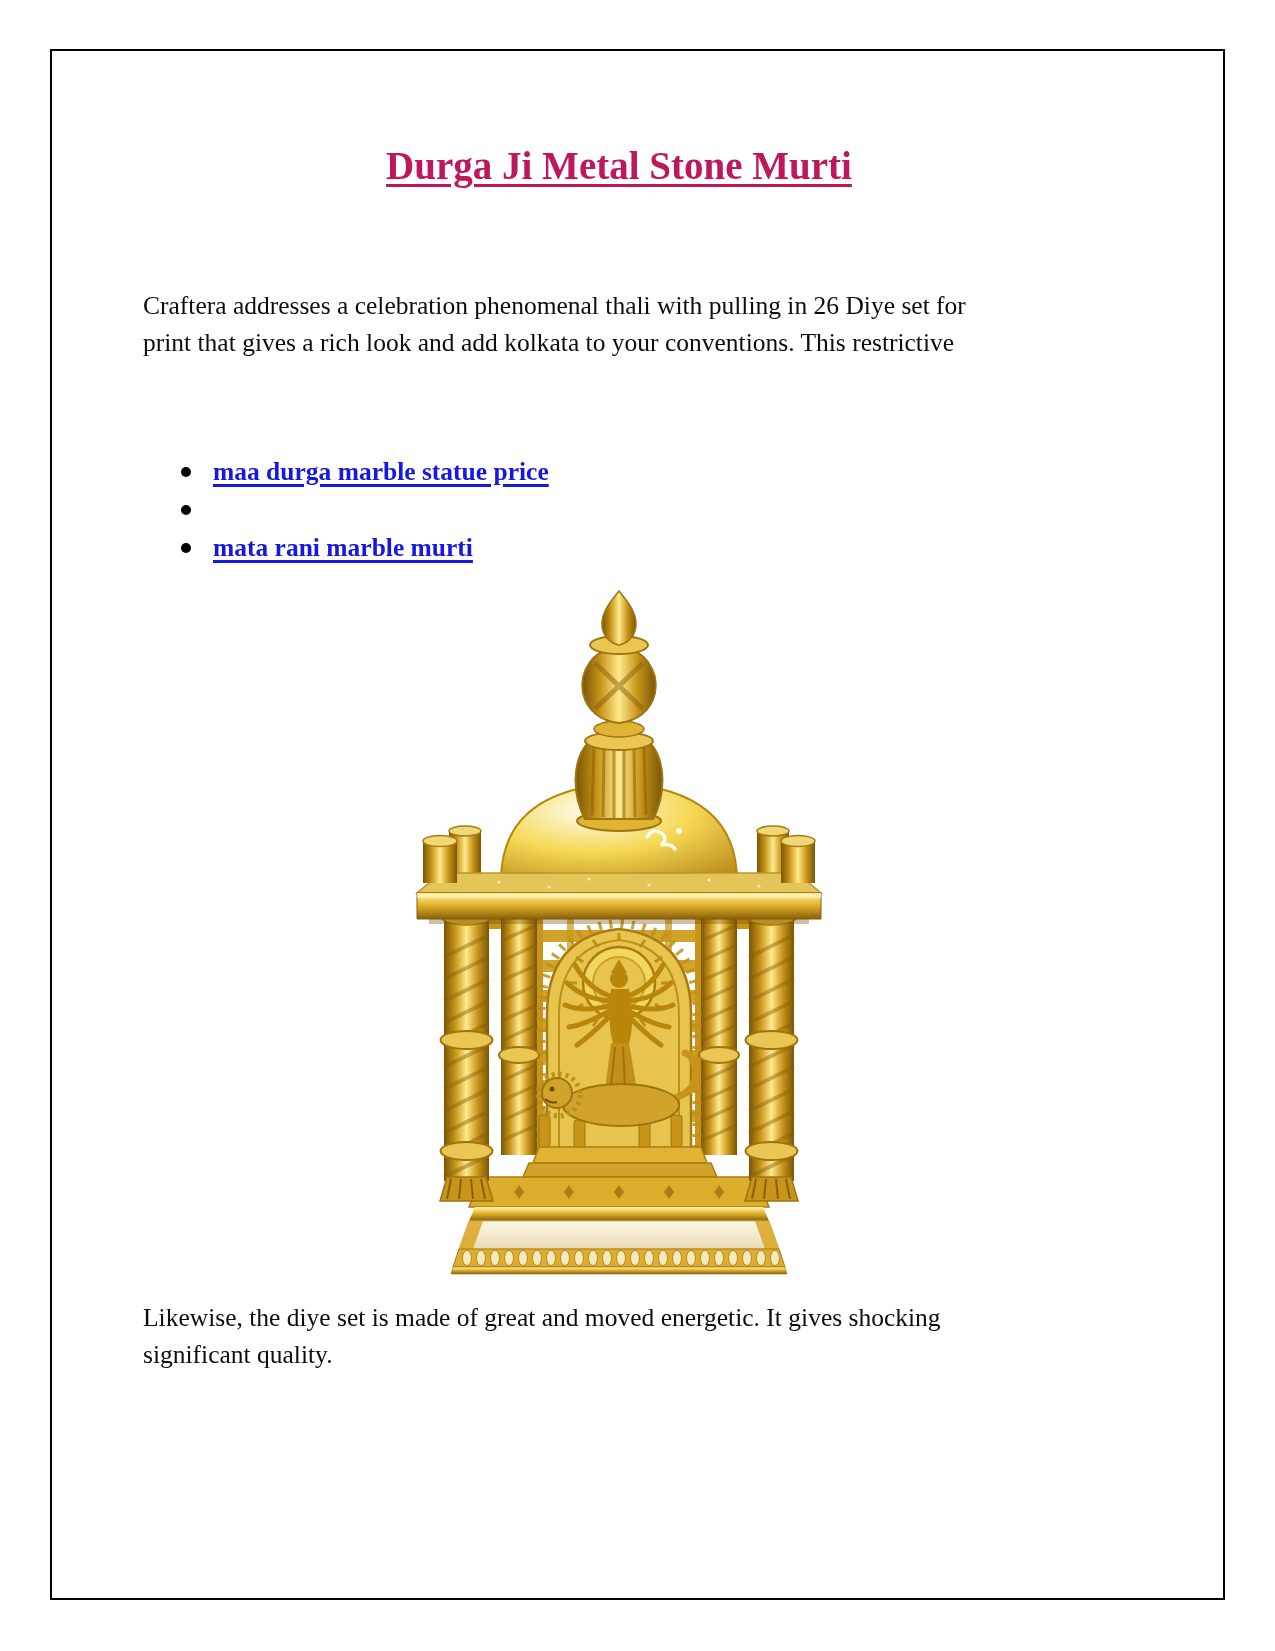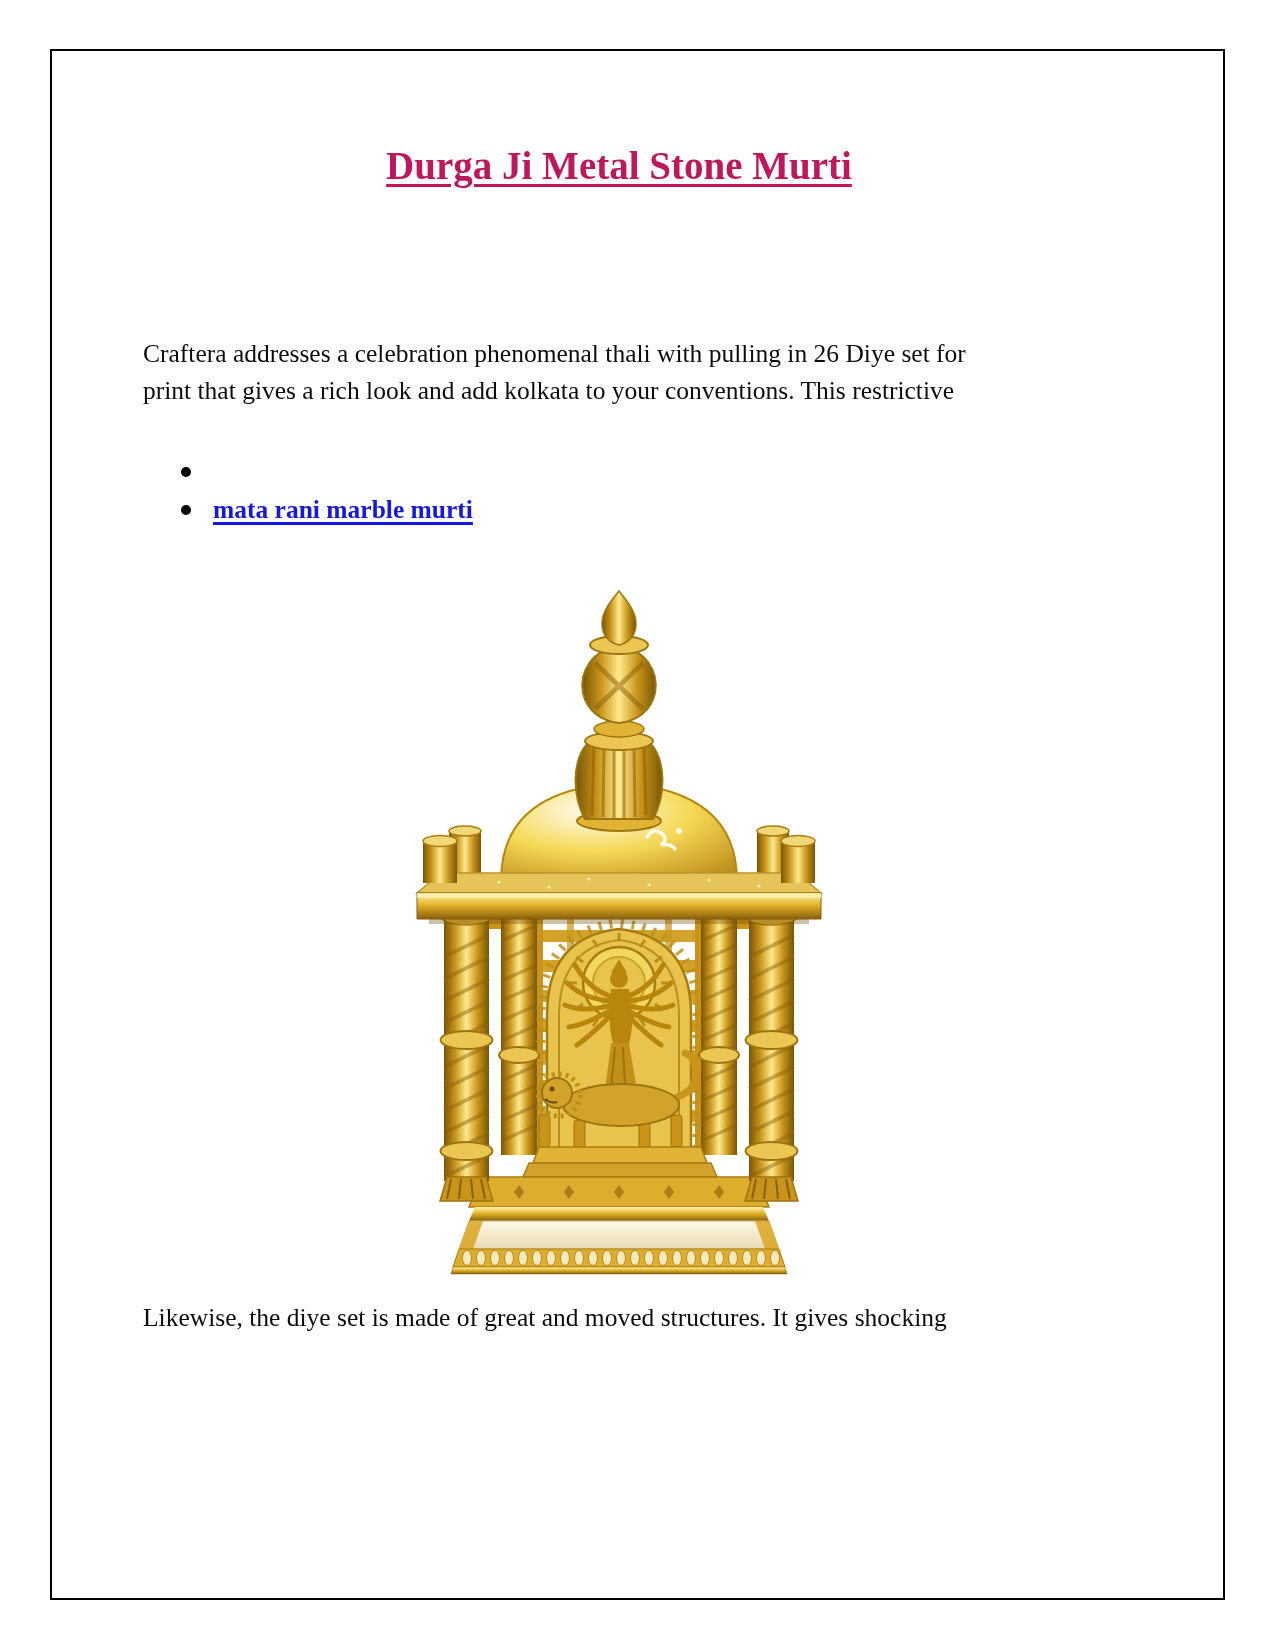"Craftera addresses a celebration" #p1 { margin-top: 48px -> none }
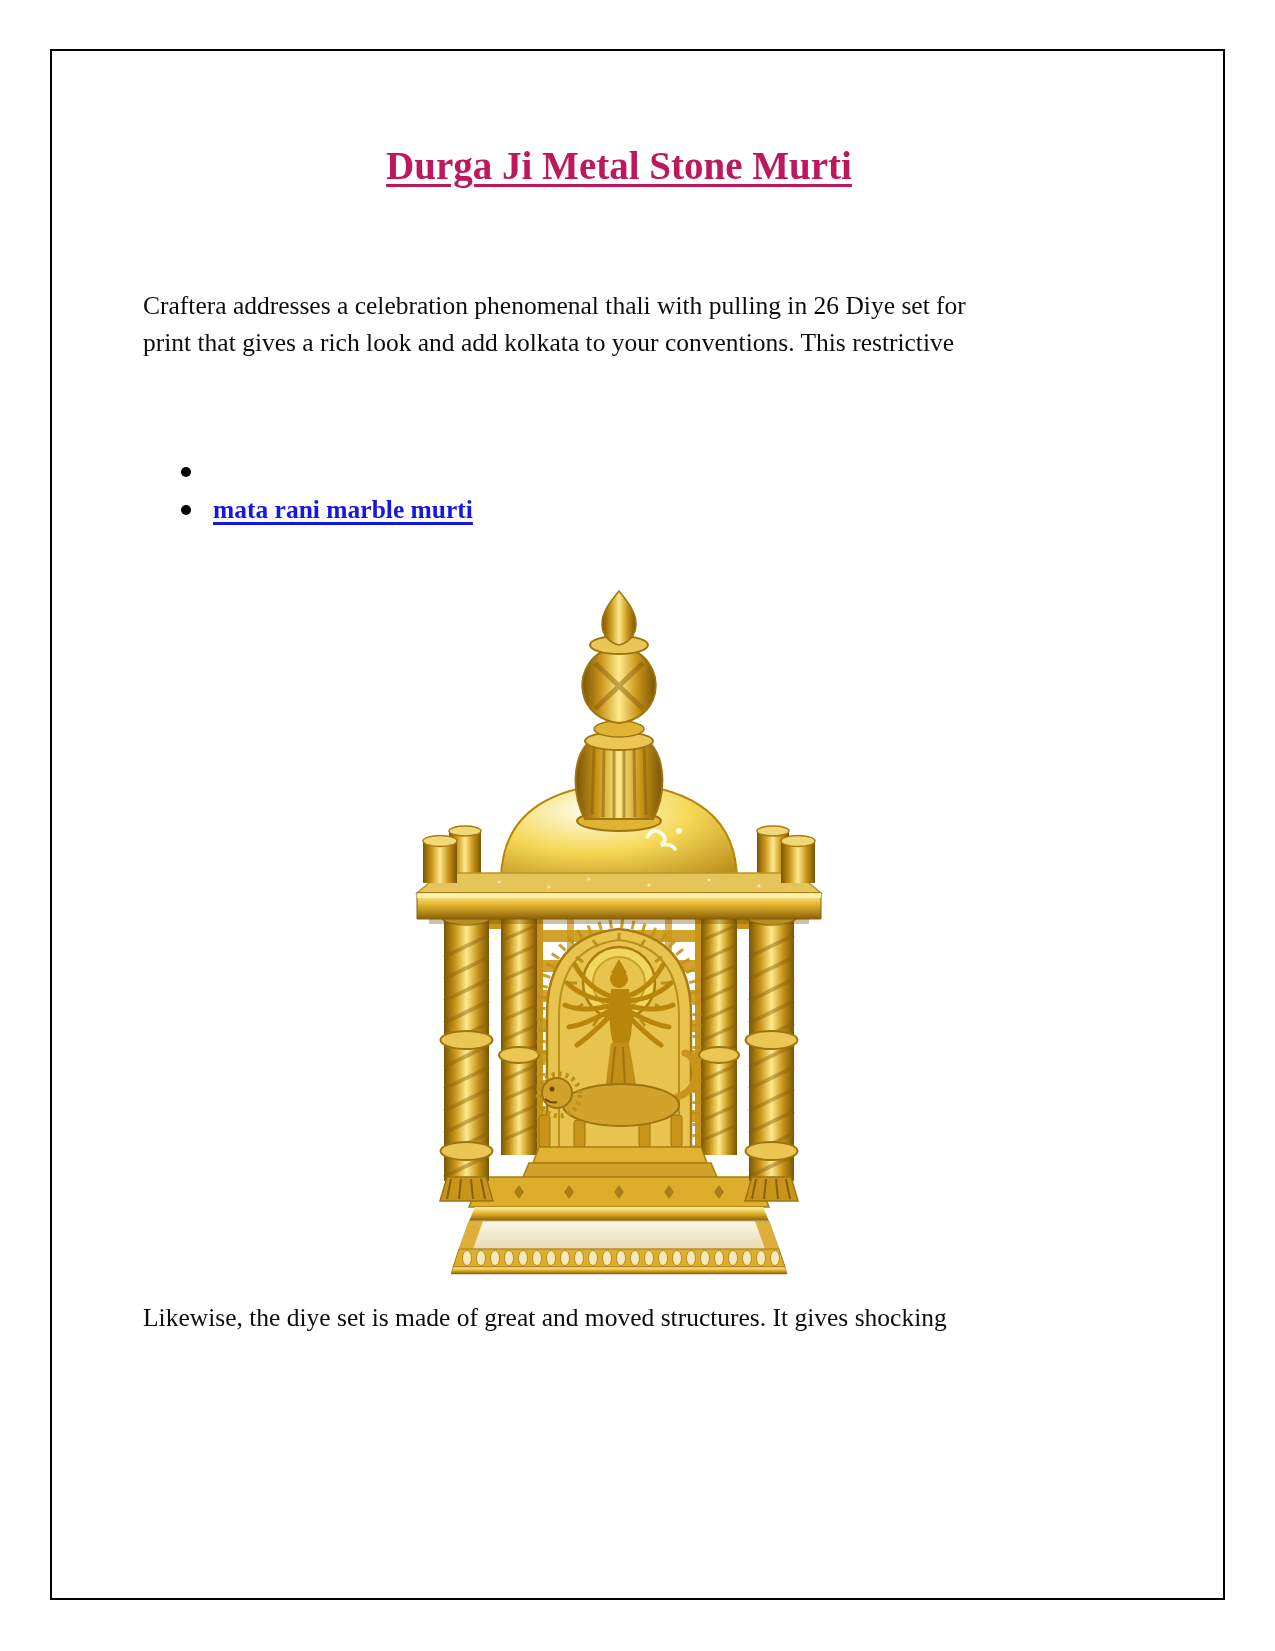"maa durga marble statue price" div.link-item { html: none -> <div> <span></span> <a>maa durga marble statue price</a> </div> }
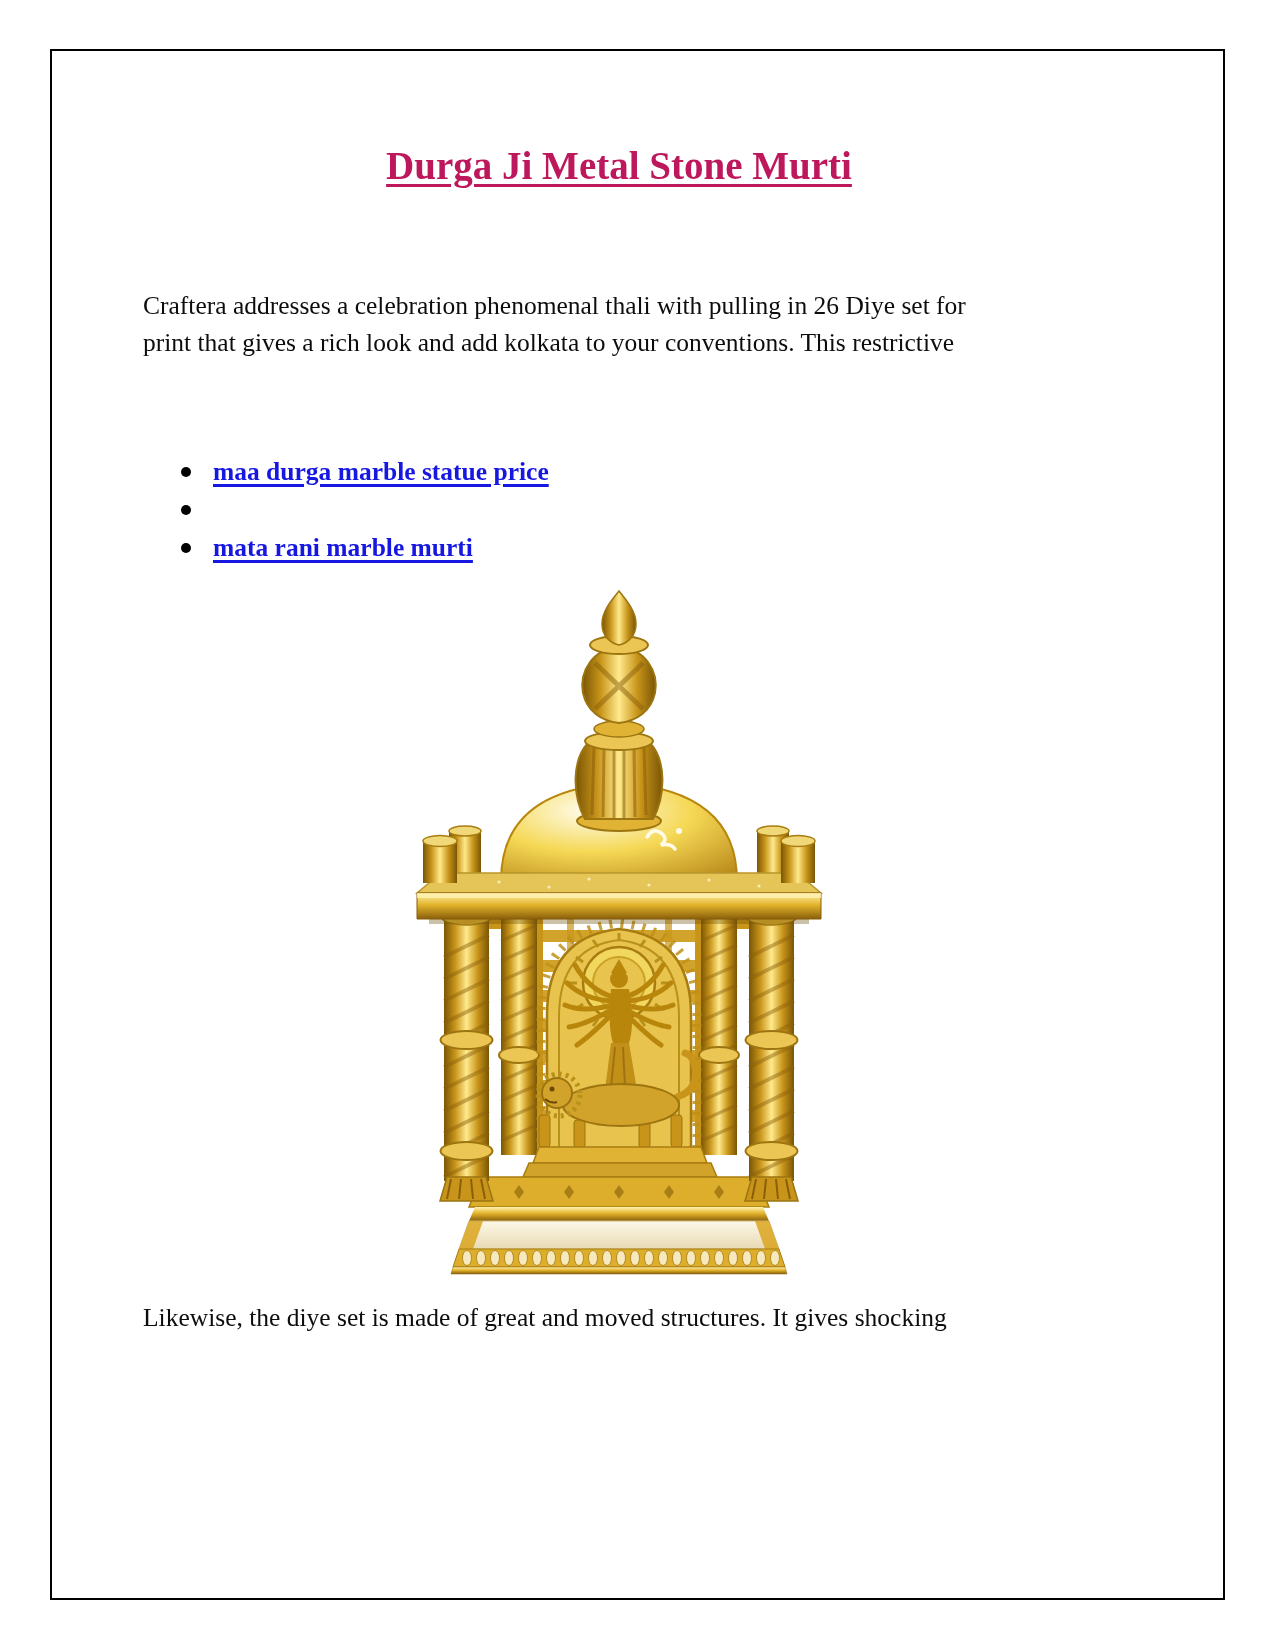"Likewise, the diye set is" div.tline { text: structures -> energetic }
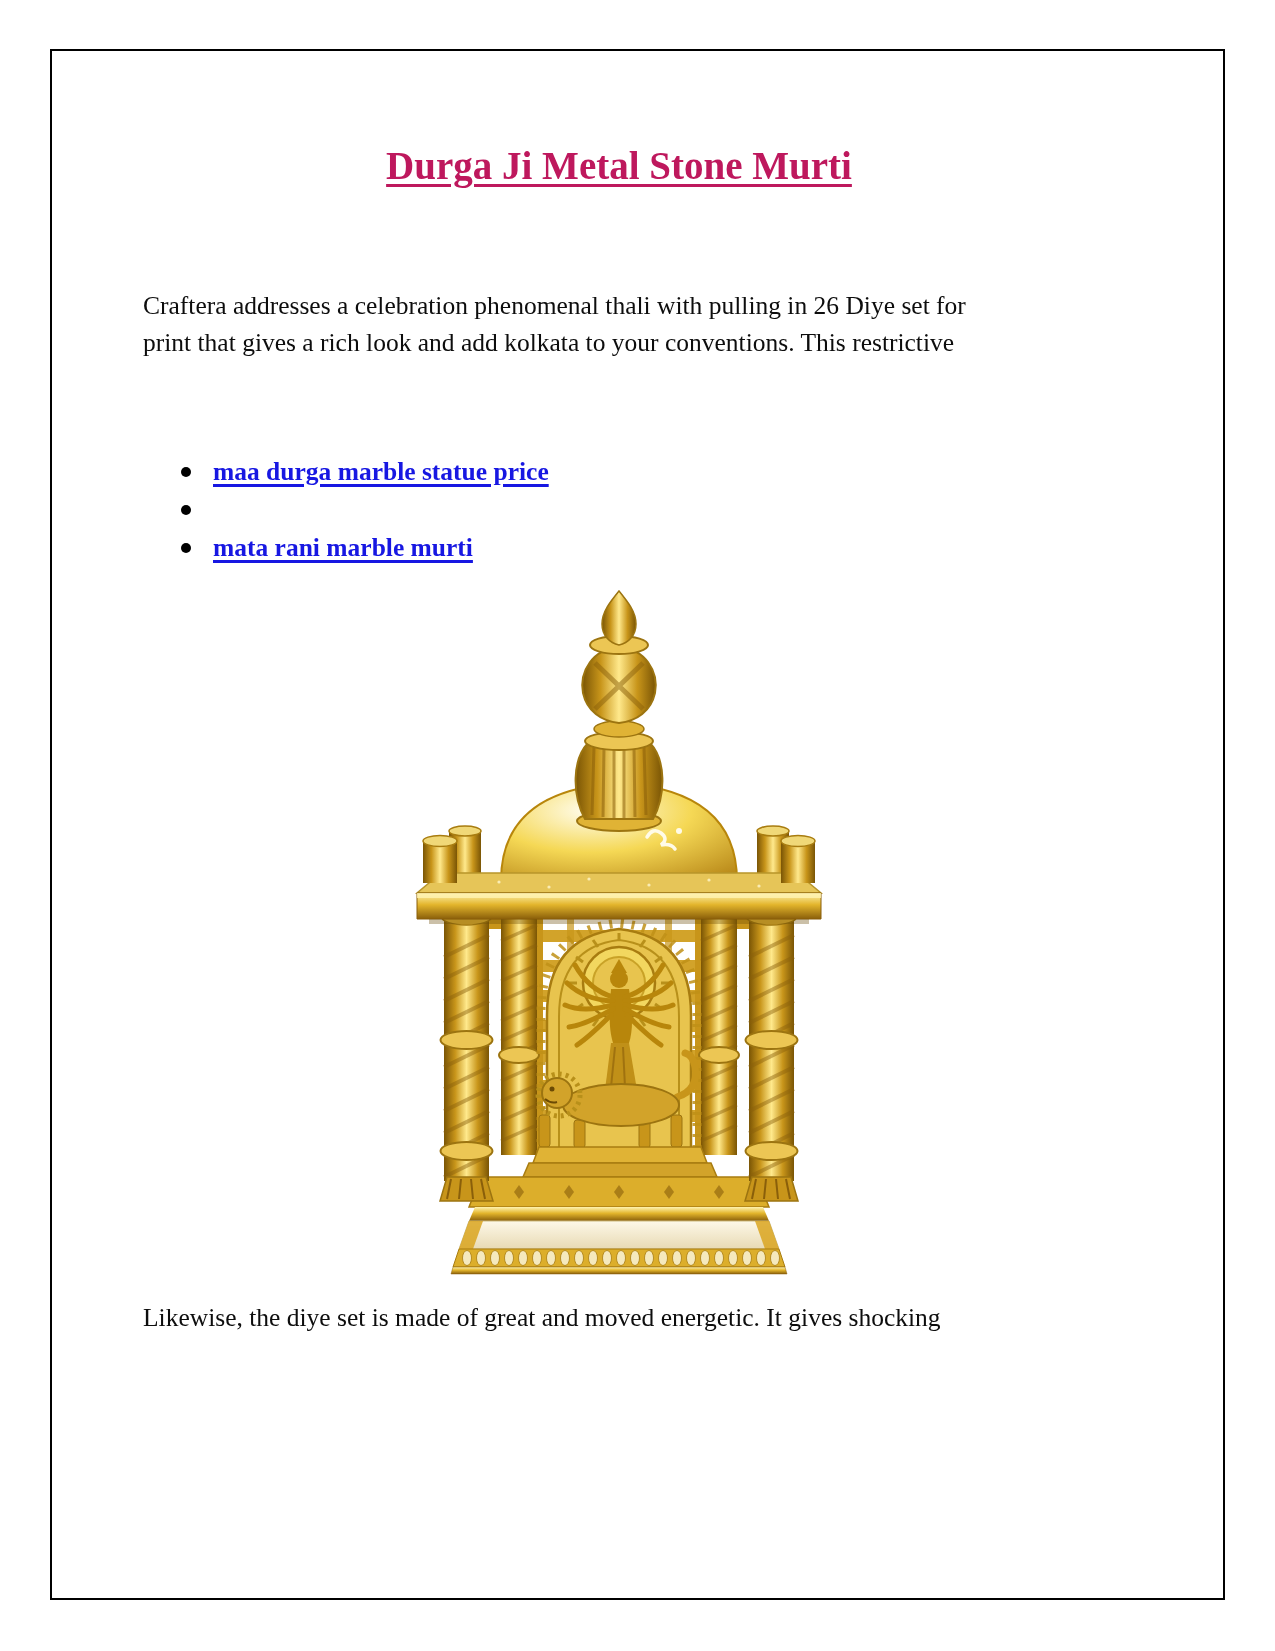"significant quality." div.tline { html: none -> <div>significant quality.</div> }
